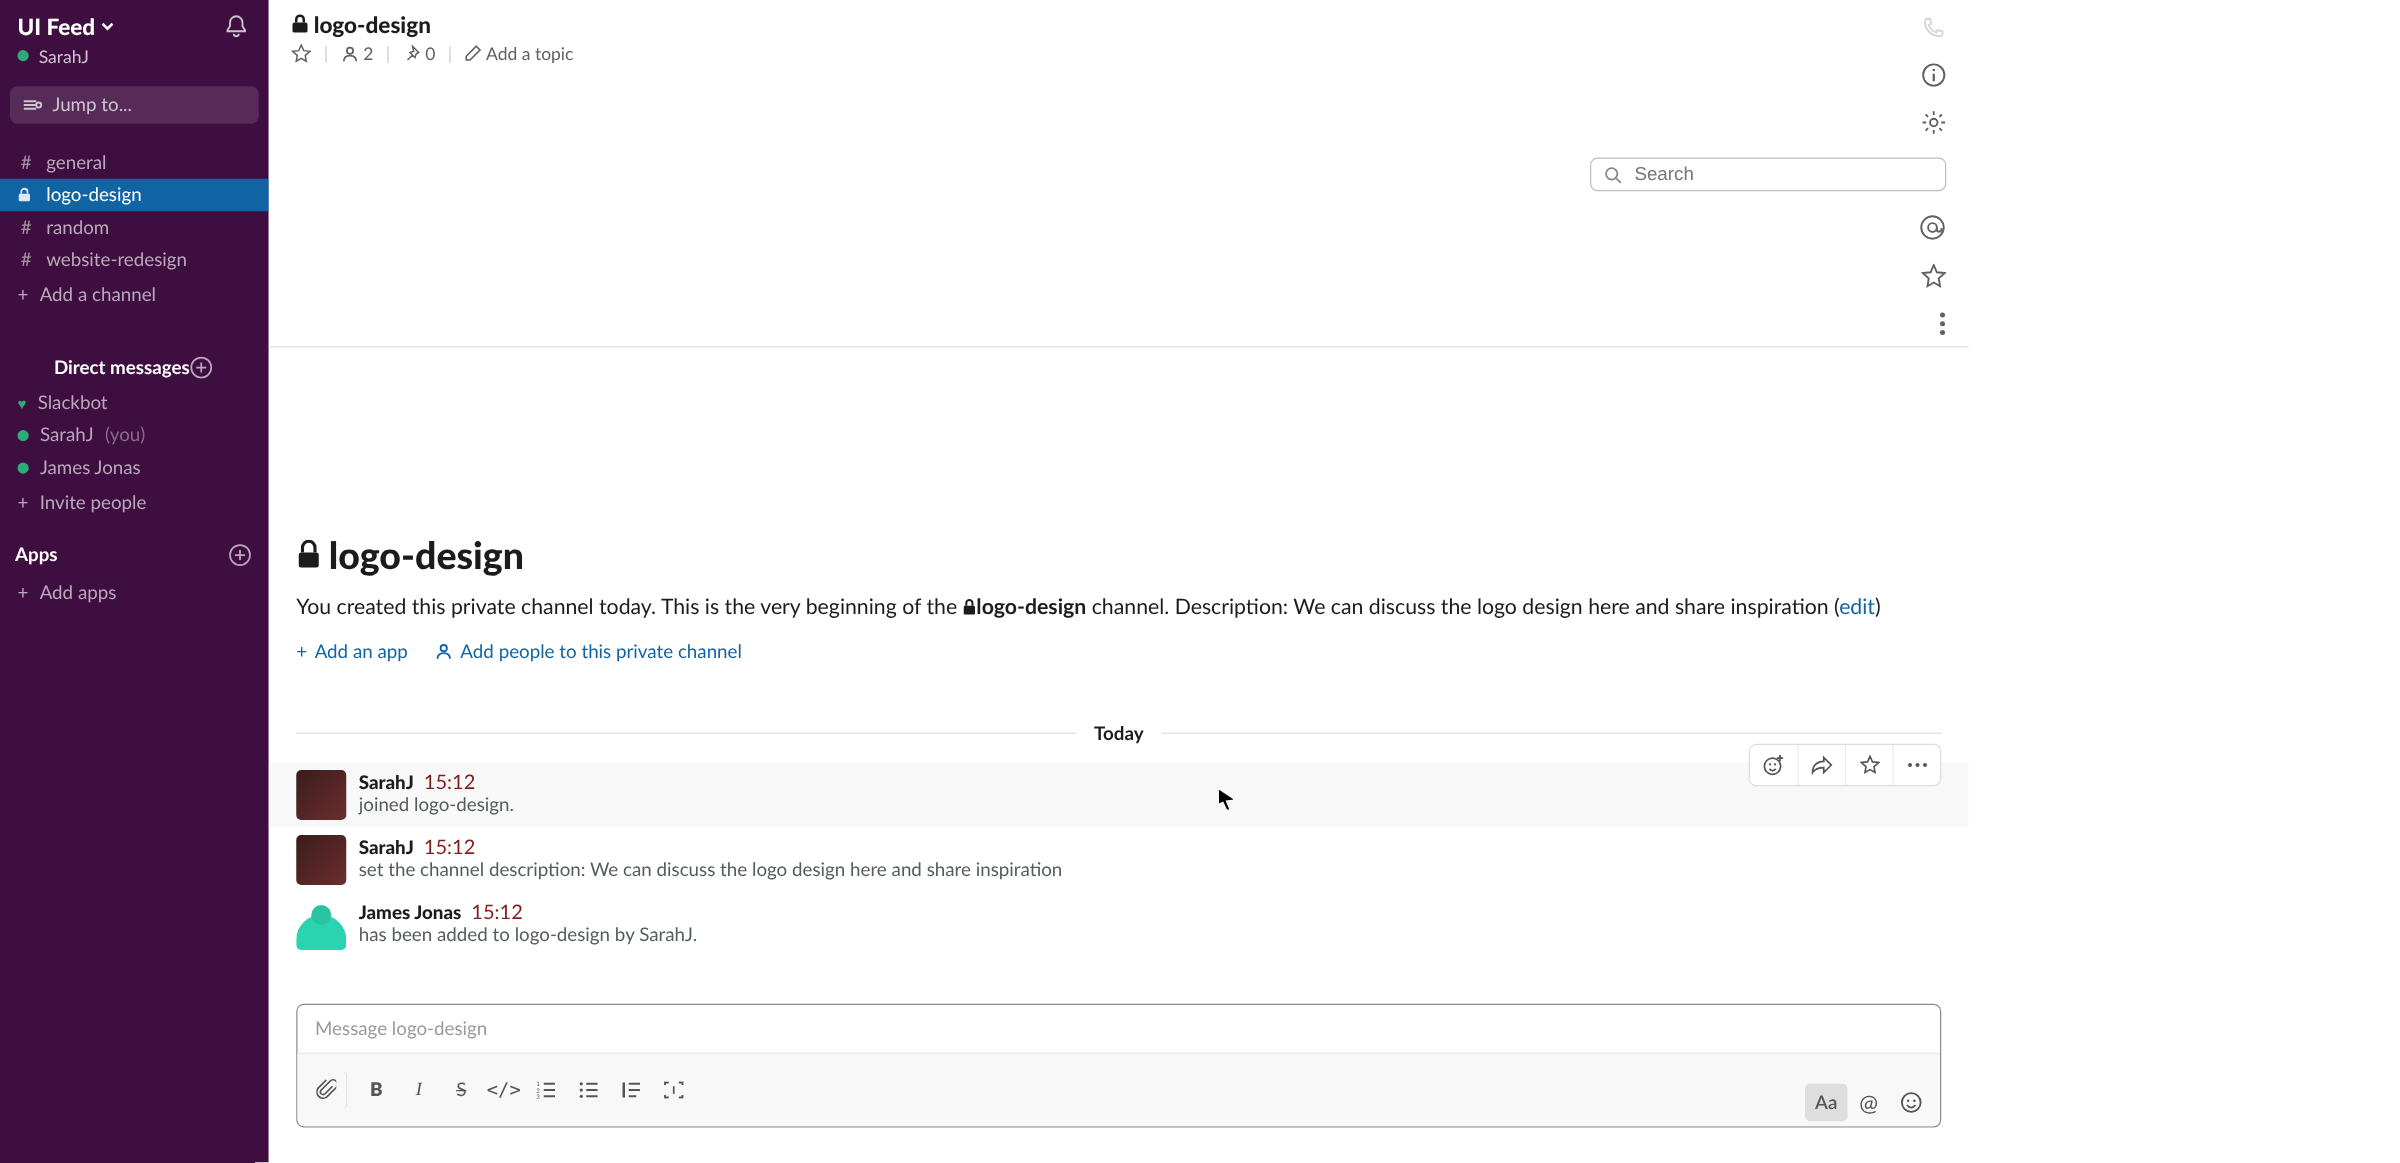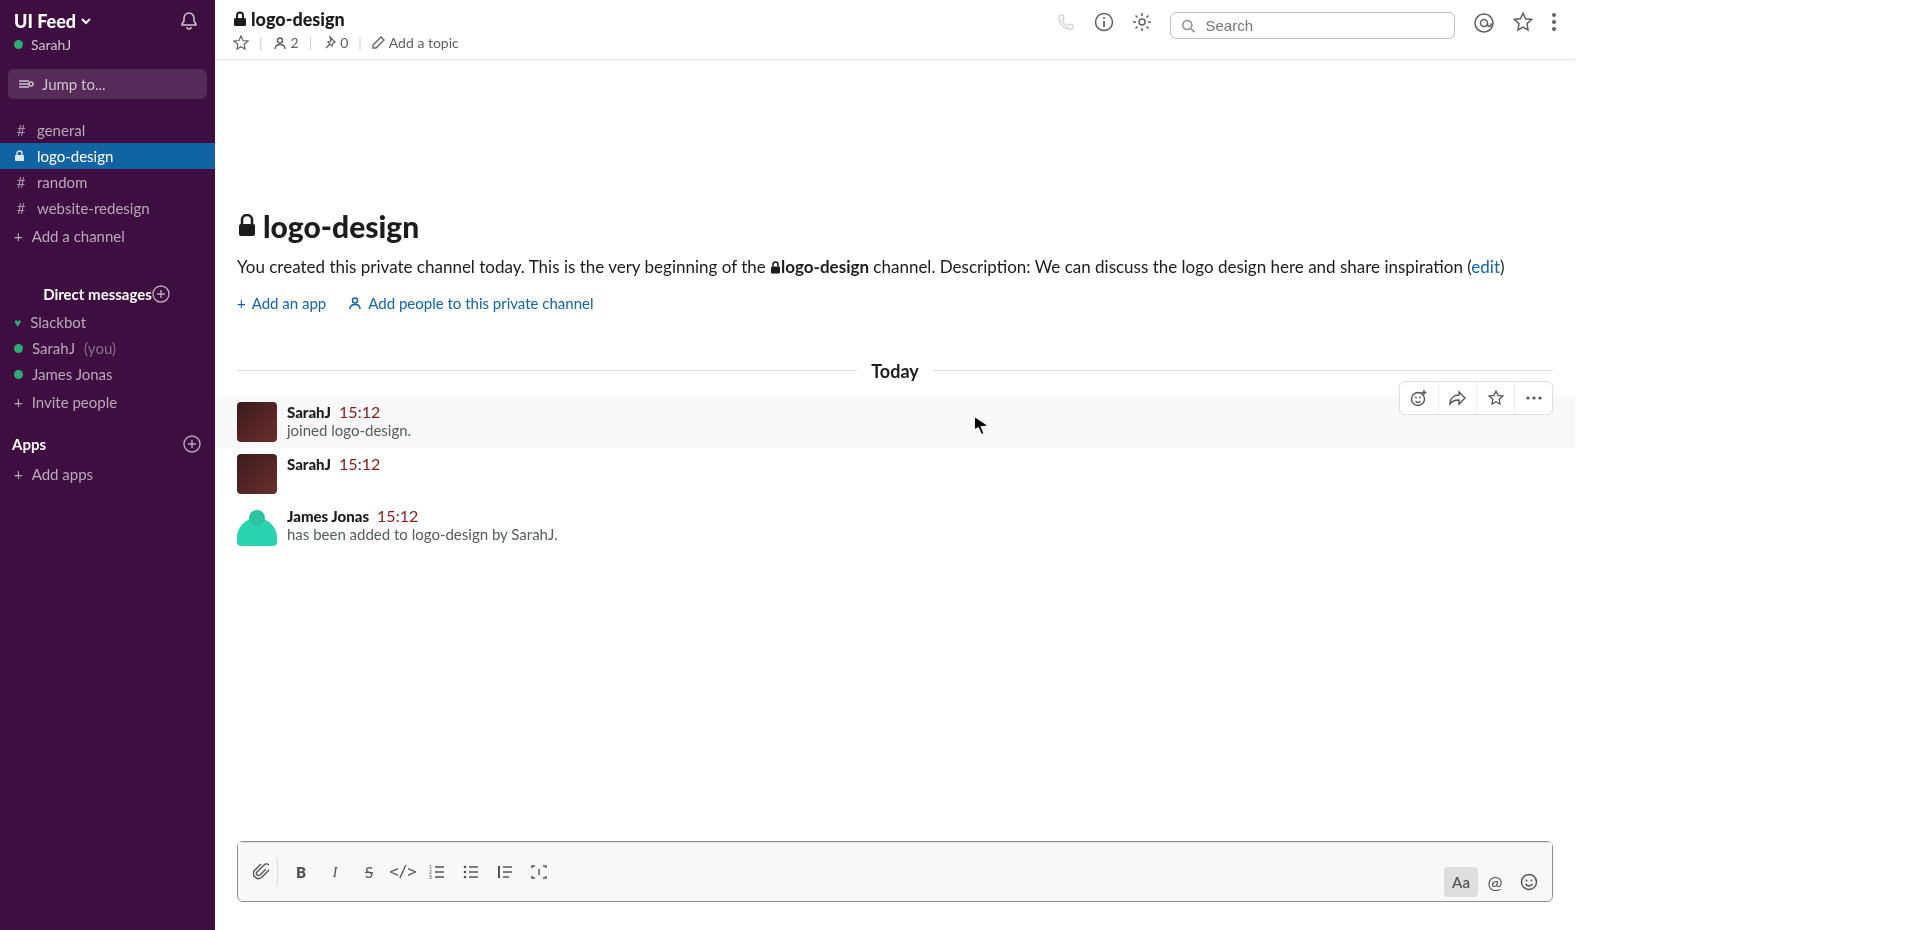"Search" .chan-right { align-items: flex-start -> flex-end; flex-direction: none -> column }
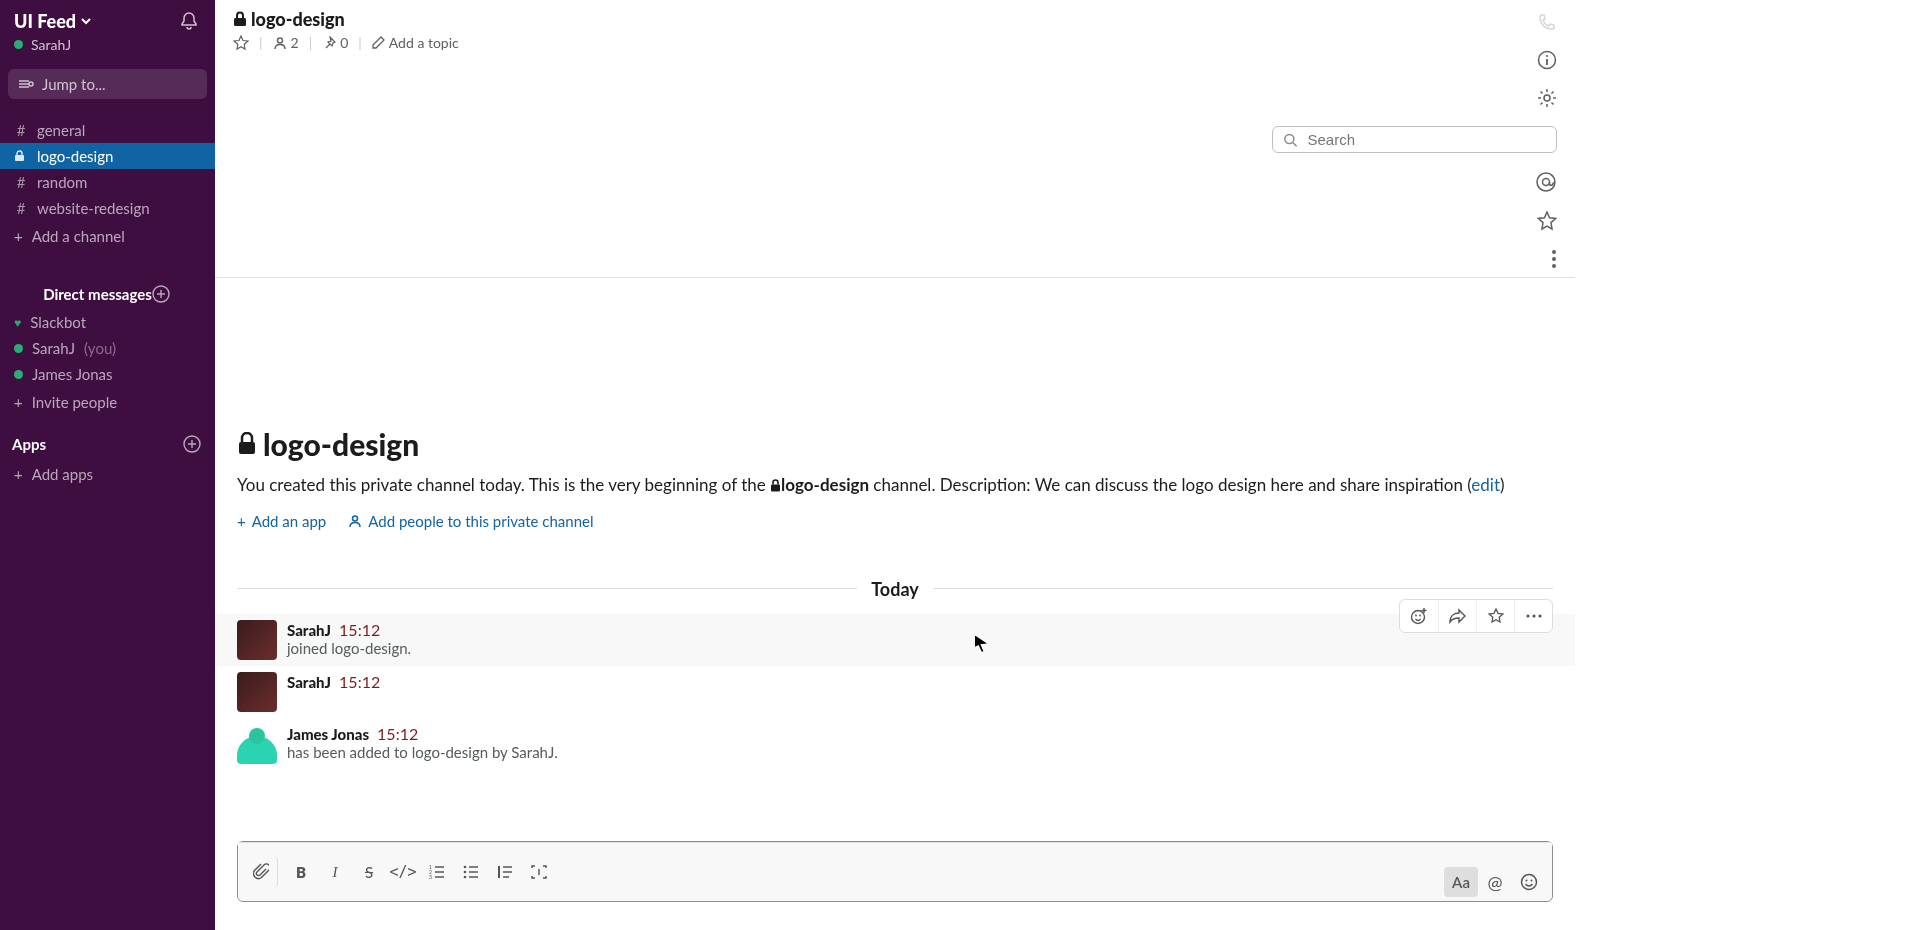"Today" .divider-label { font-size: 18px -> 15px }
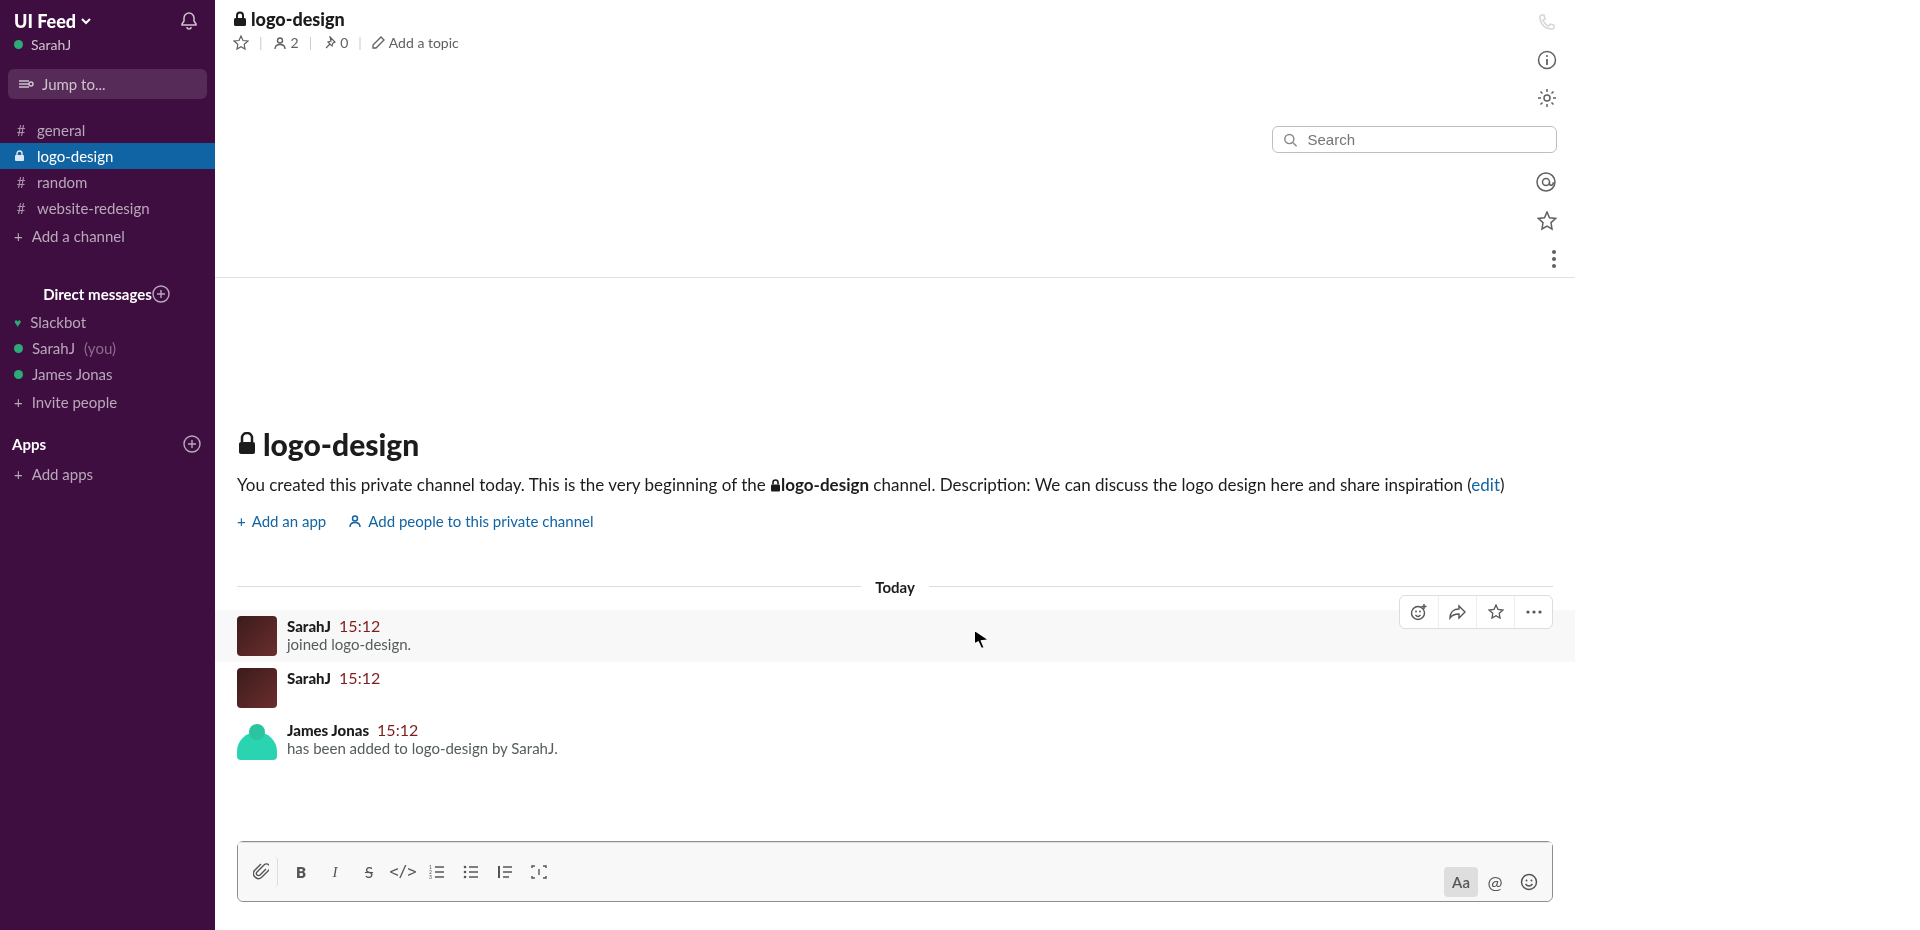"set the channel description: We" div.msg-text { html: none -> <div>set the channel description: We can discuss the logo design here and share inspiration</div> }
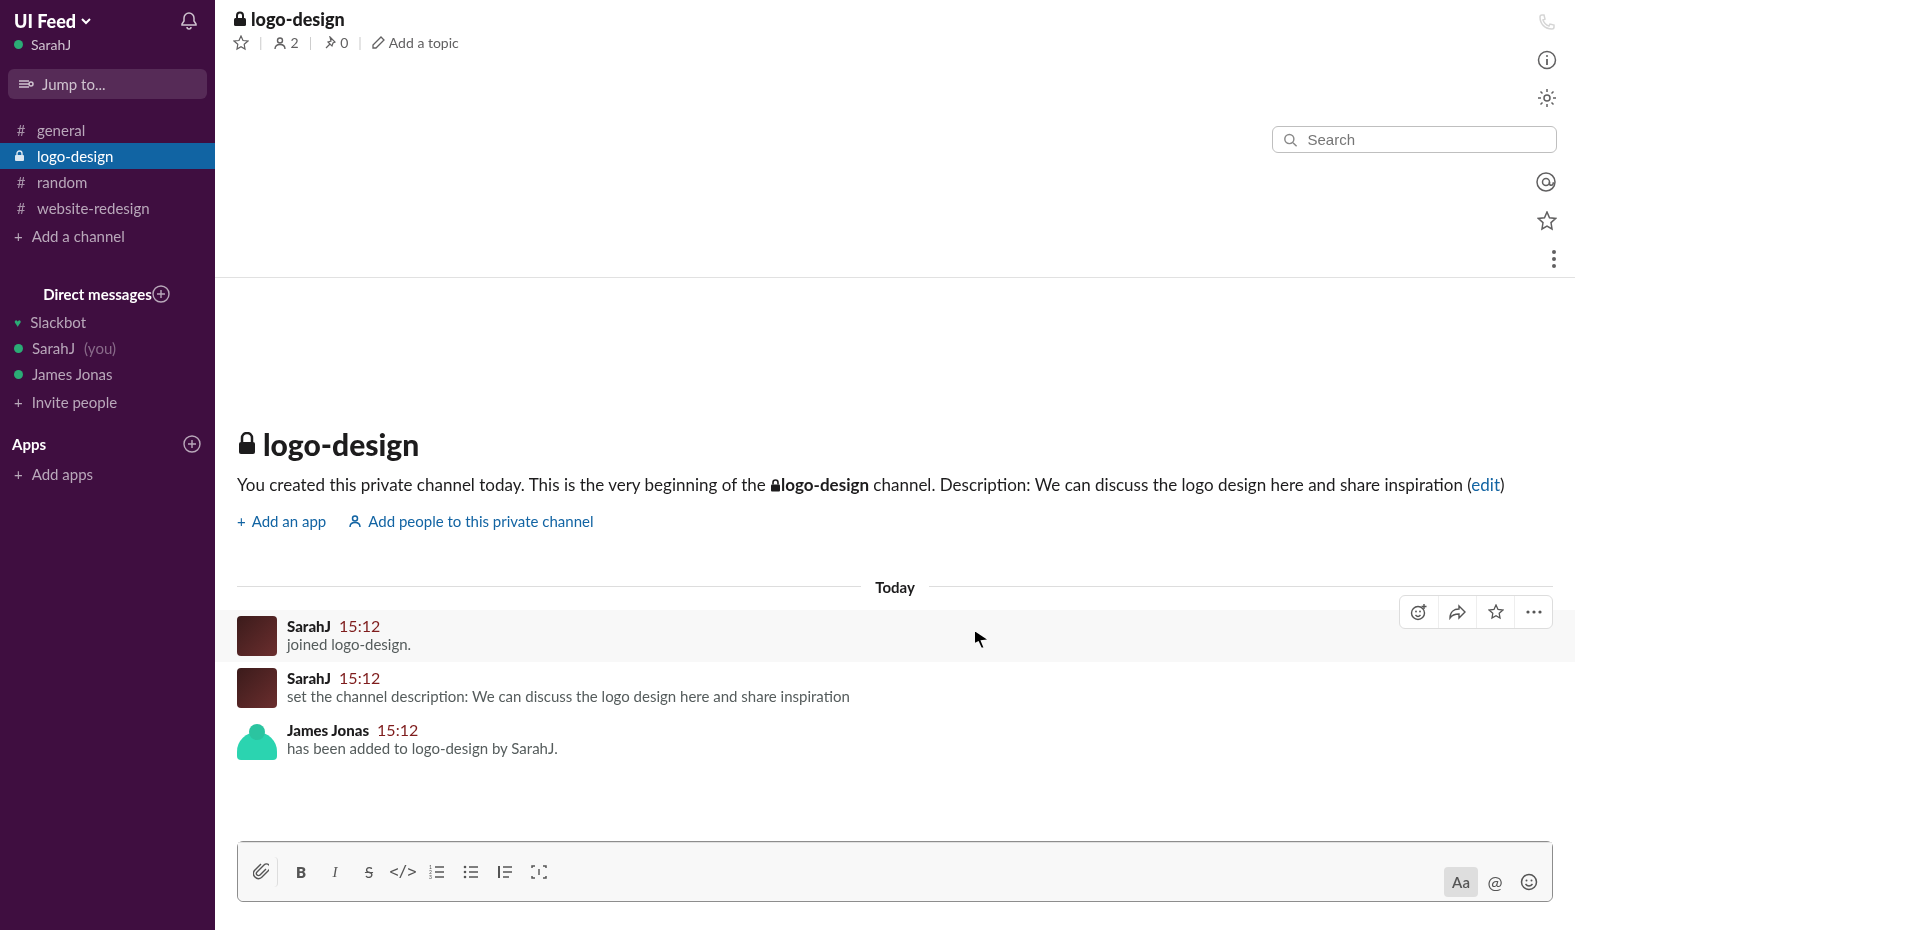"Message logo-design" div.comp-input { html: none -> <div><span>Message logo-design</span></div> }
